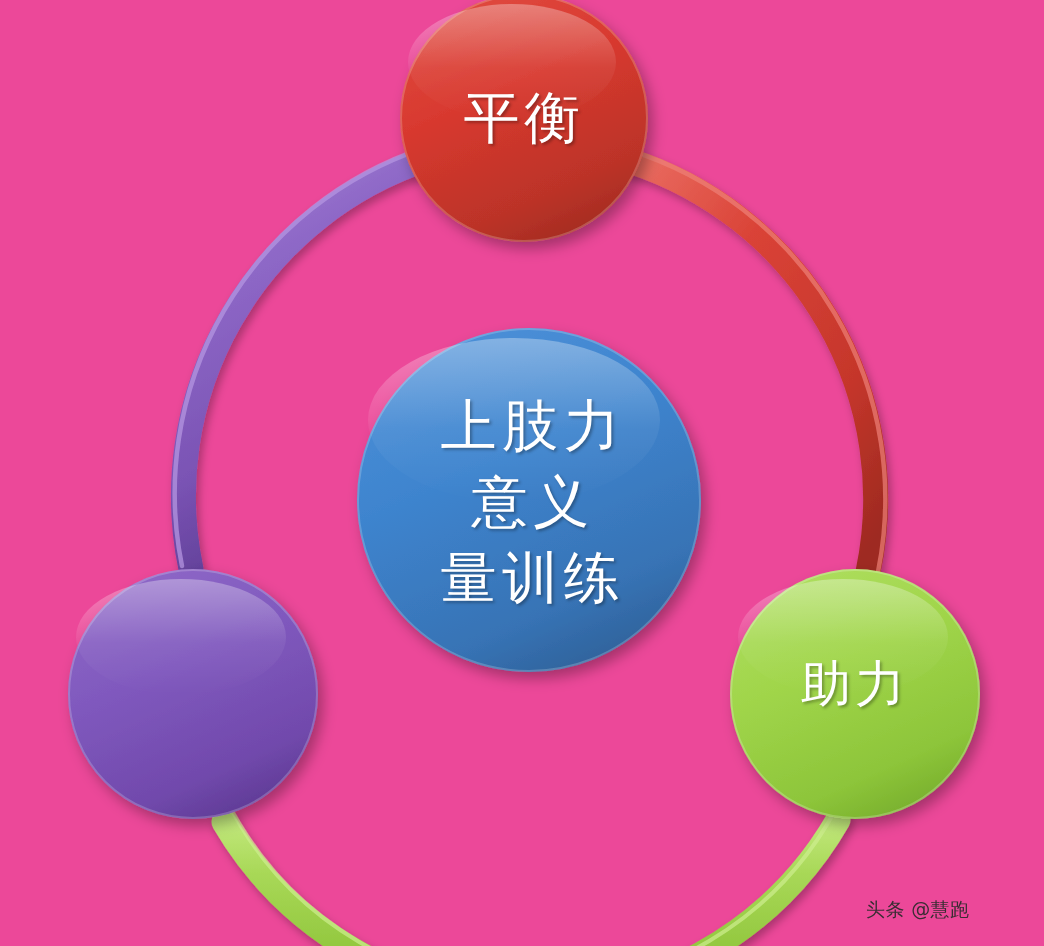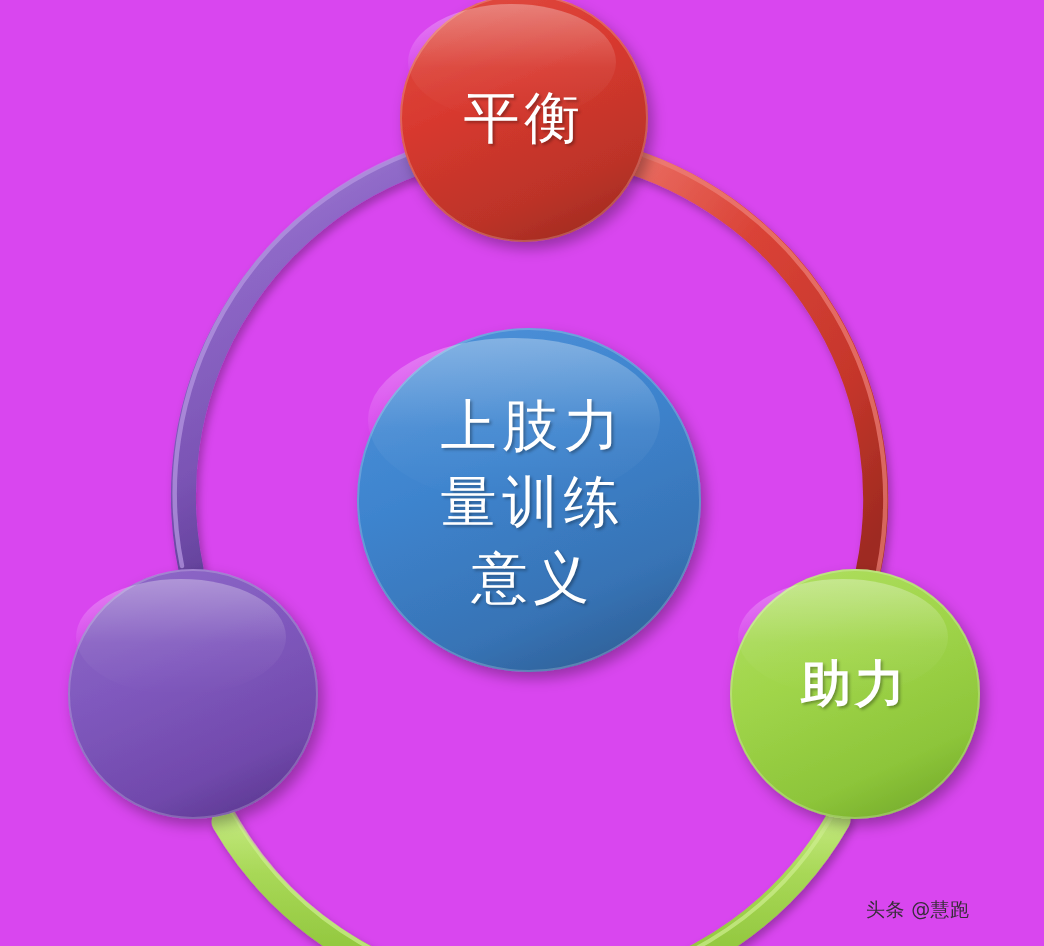"平衡" #stage { background: #d946ef -> #ec4899 }
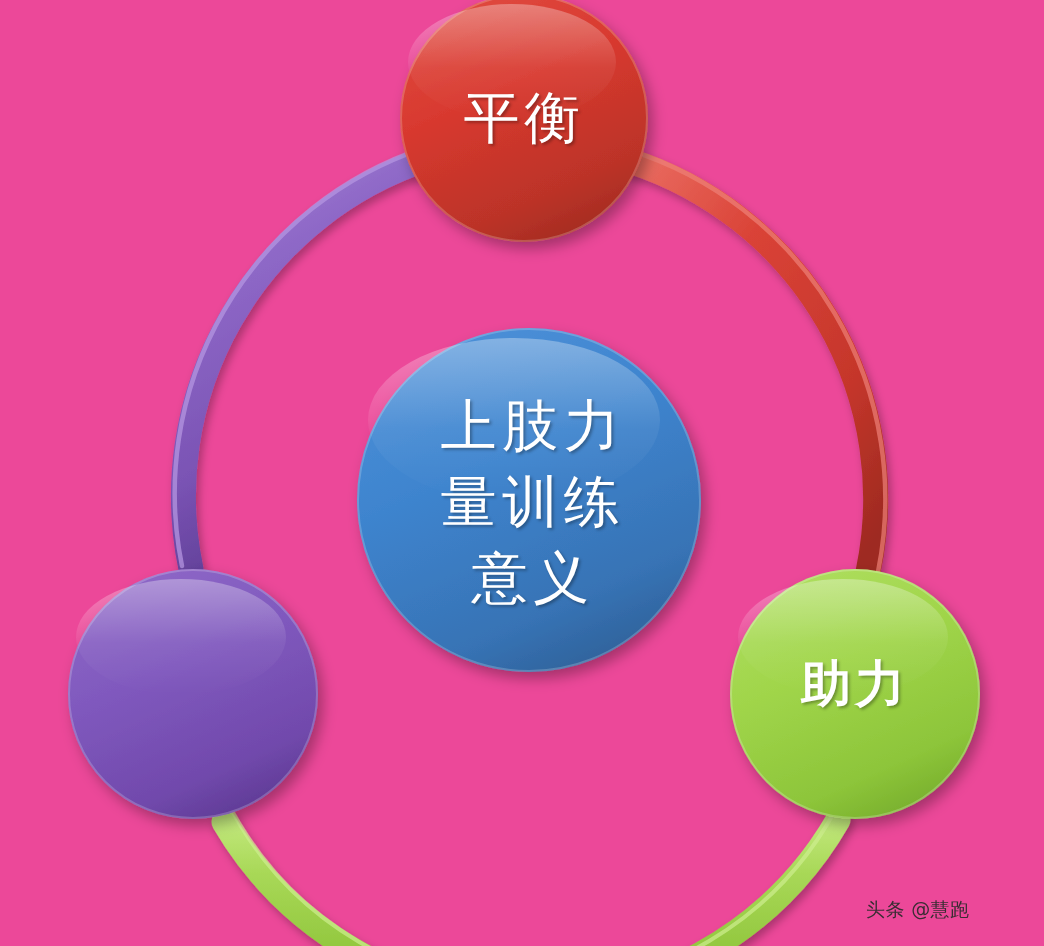"量训练" span.cline { order: before "意义" -> after "意义" }
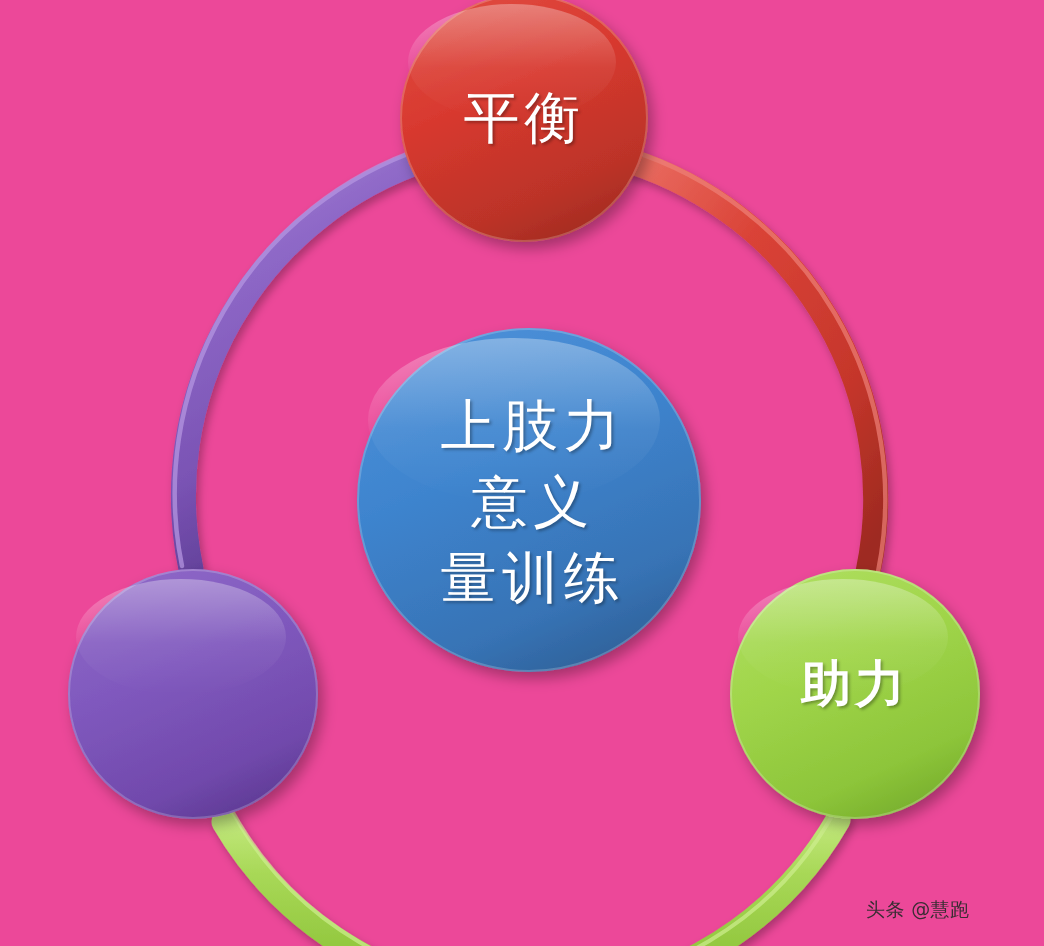"助力" #label-assist { font-weight: bold -> none }
